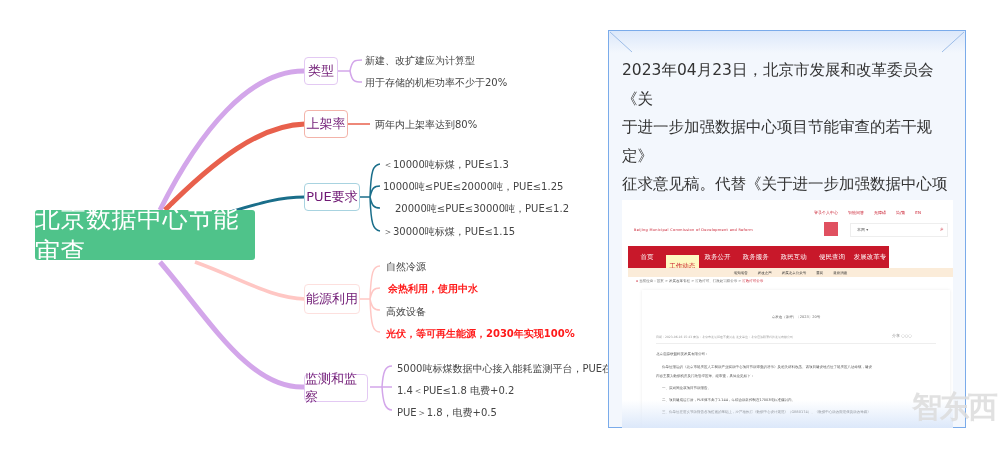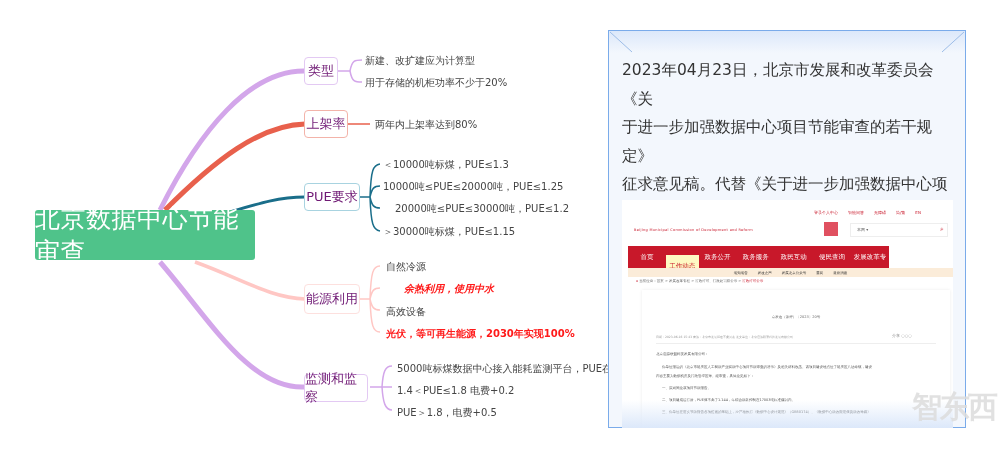"余热利用，使用中水" div.abs { font-style: italic -> none; left: 404px -> 388px }
